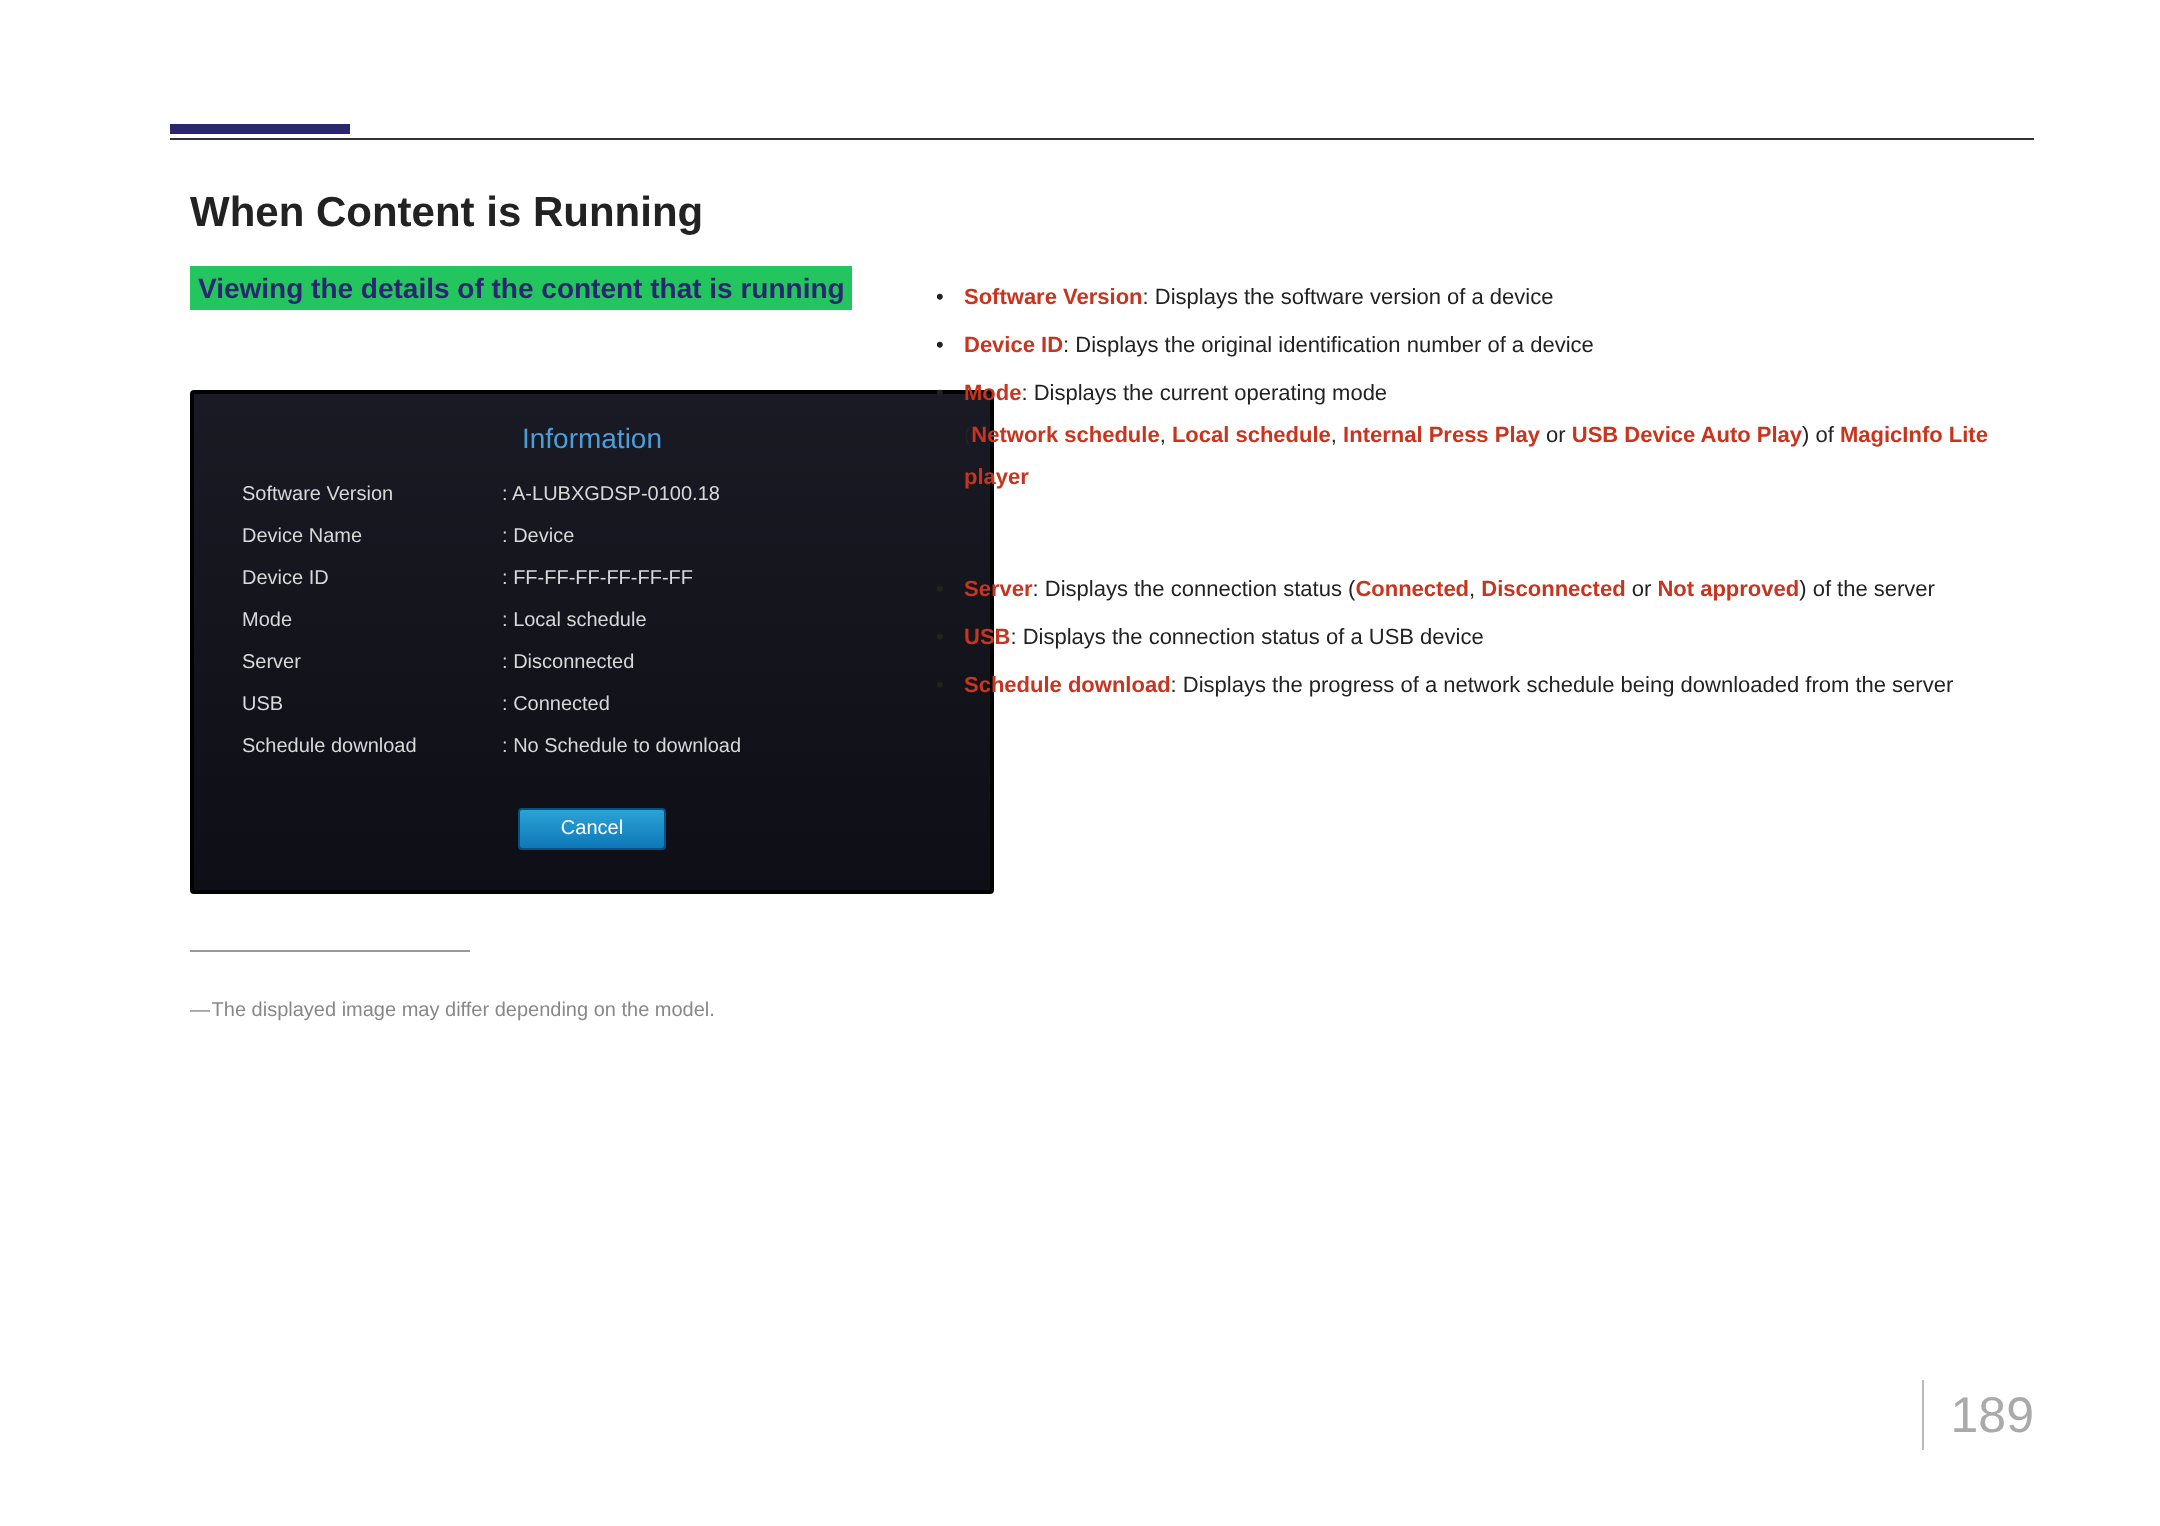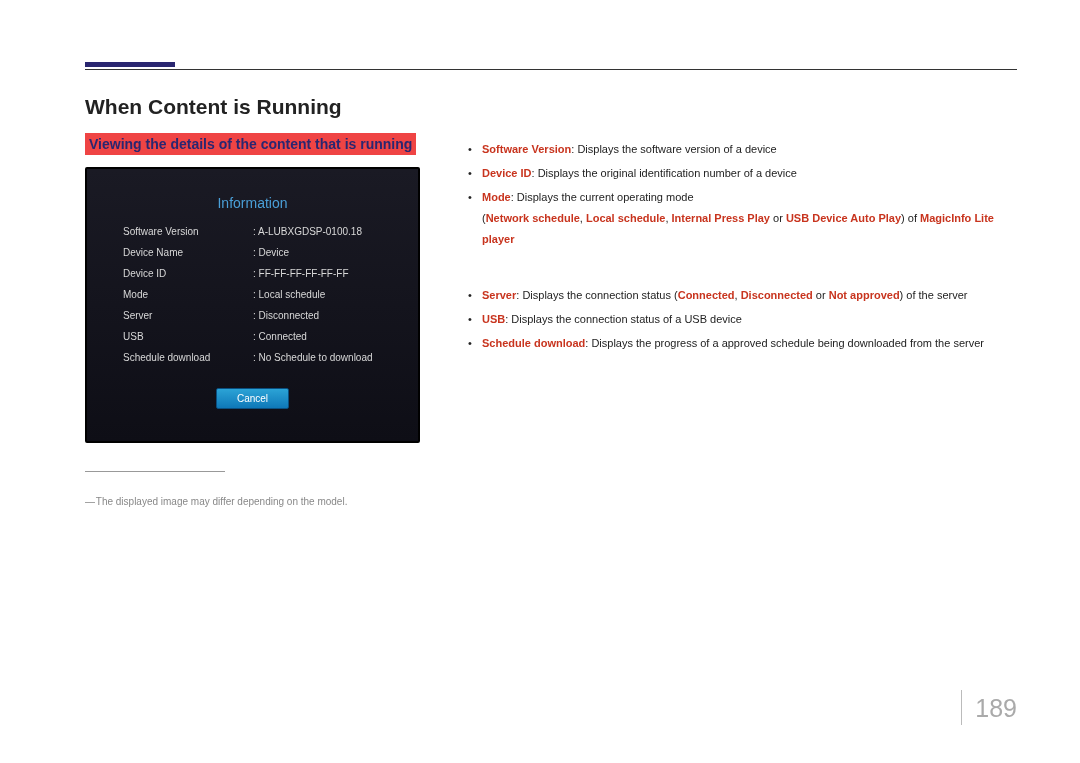"When Content is Running" .left-column { left: 85px -> 95px }
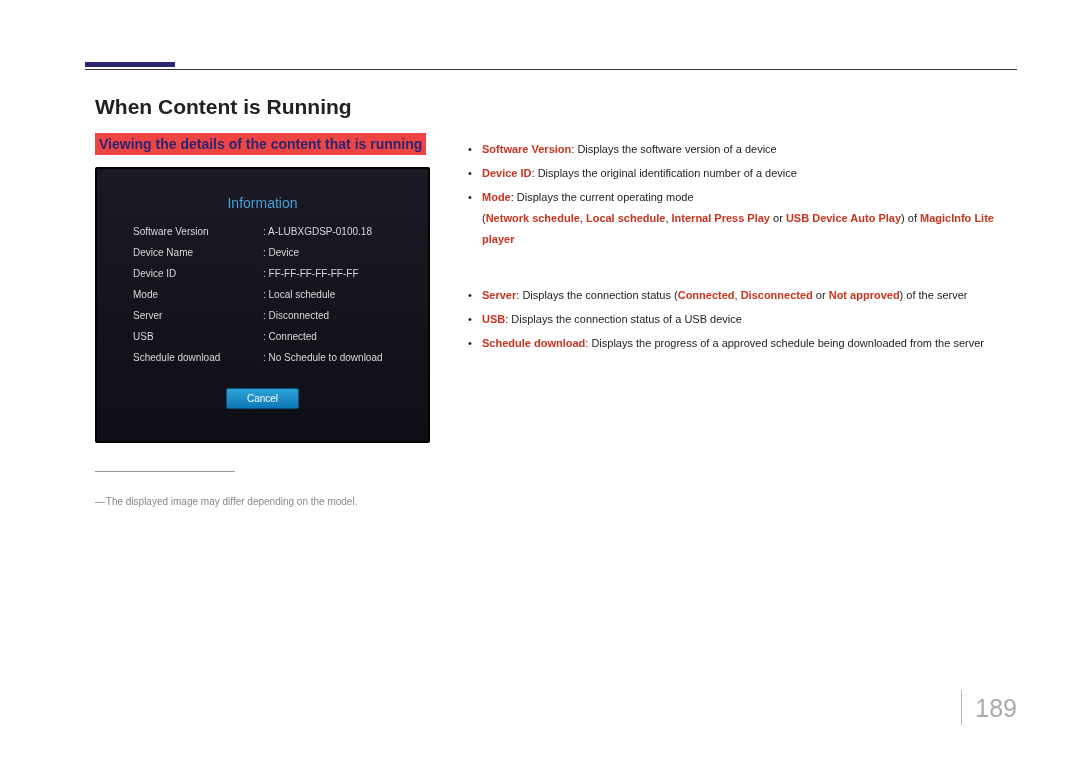"Viewing the details of the" .subsection-title { background: #ef4444 -> #22c55e }
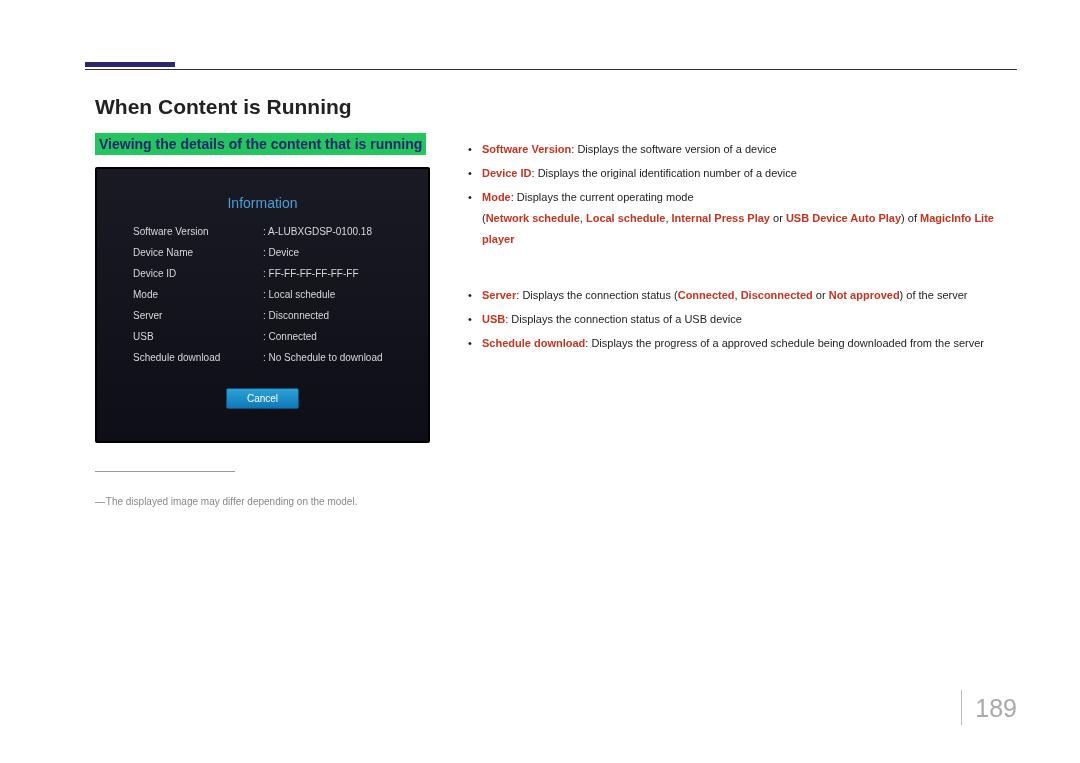"Information" .info-panel { margin-top: none -> 28px; padding: 16px -> 4px; width: 335px -> 402px }
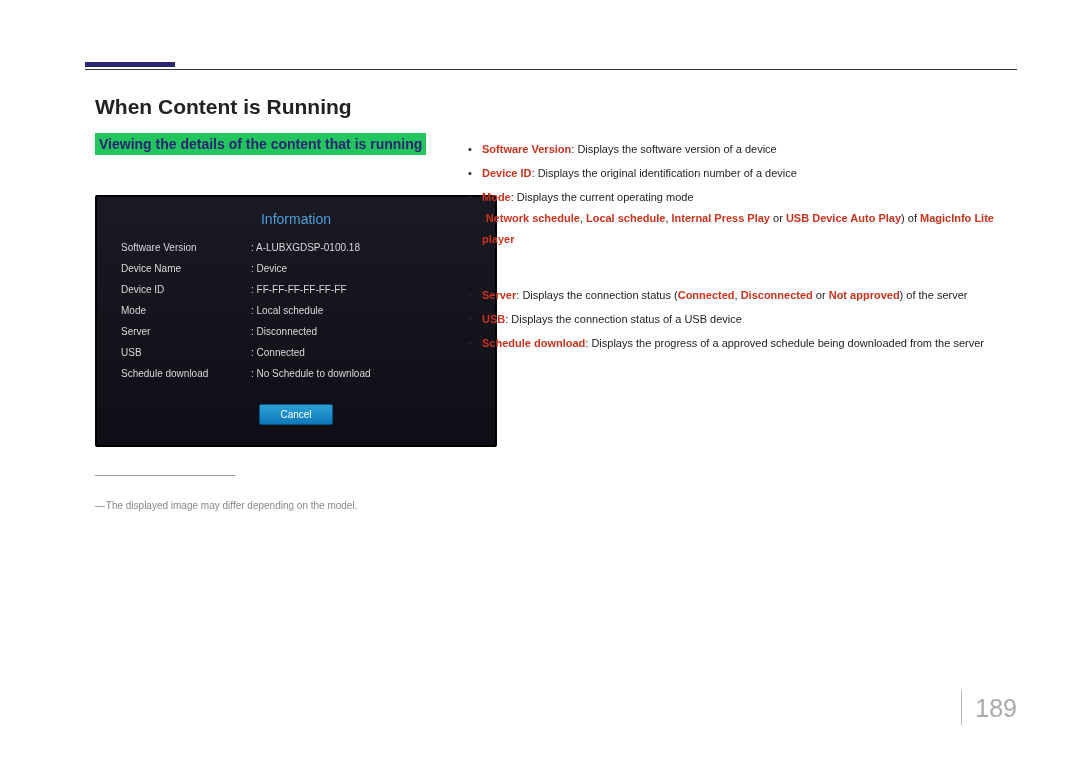": Displays the progress of" span { text: approved -> network }
